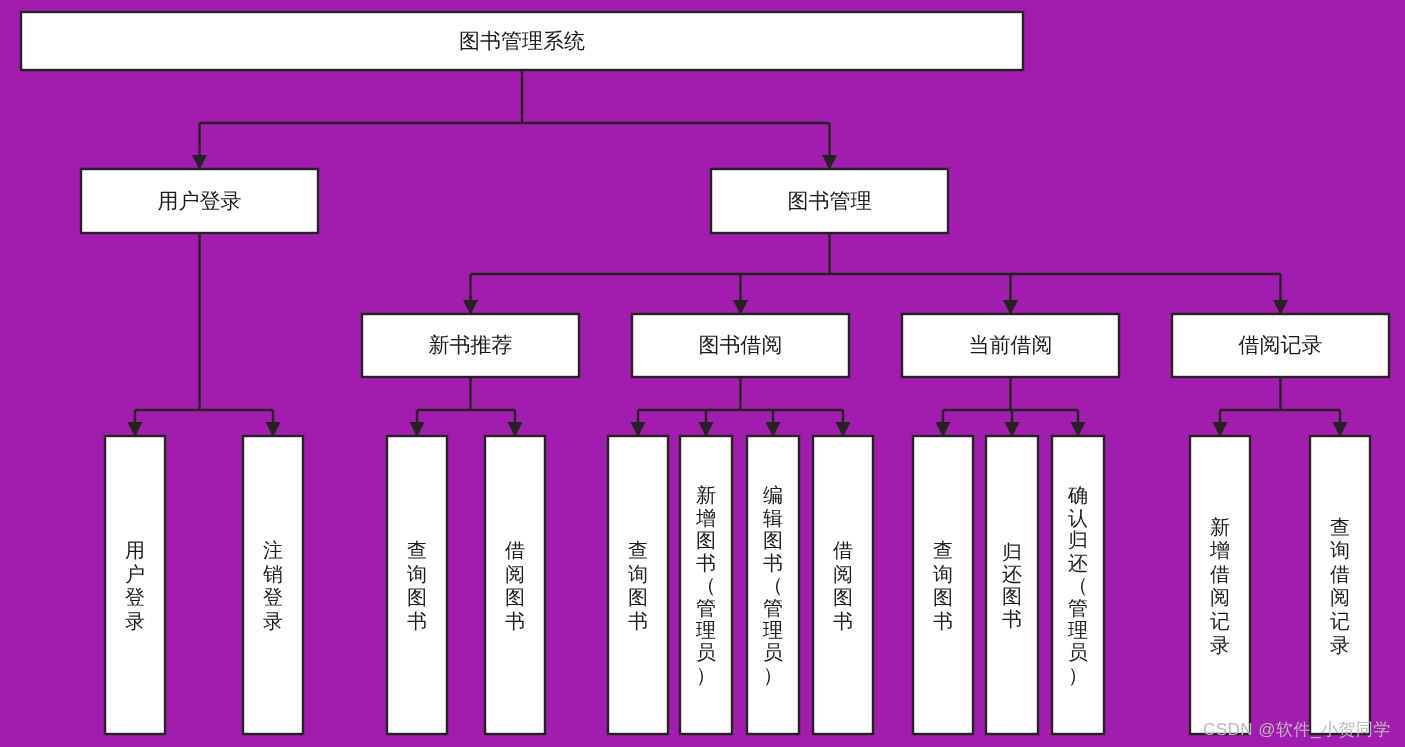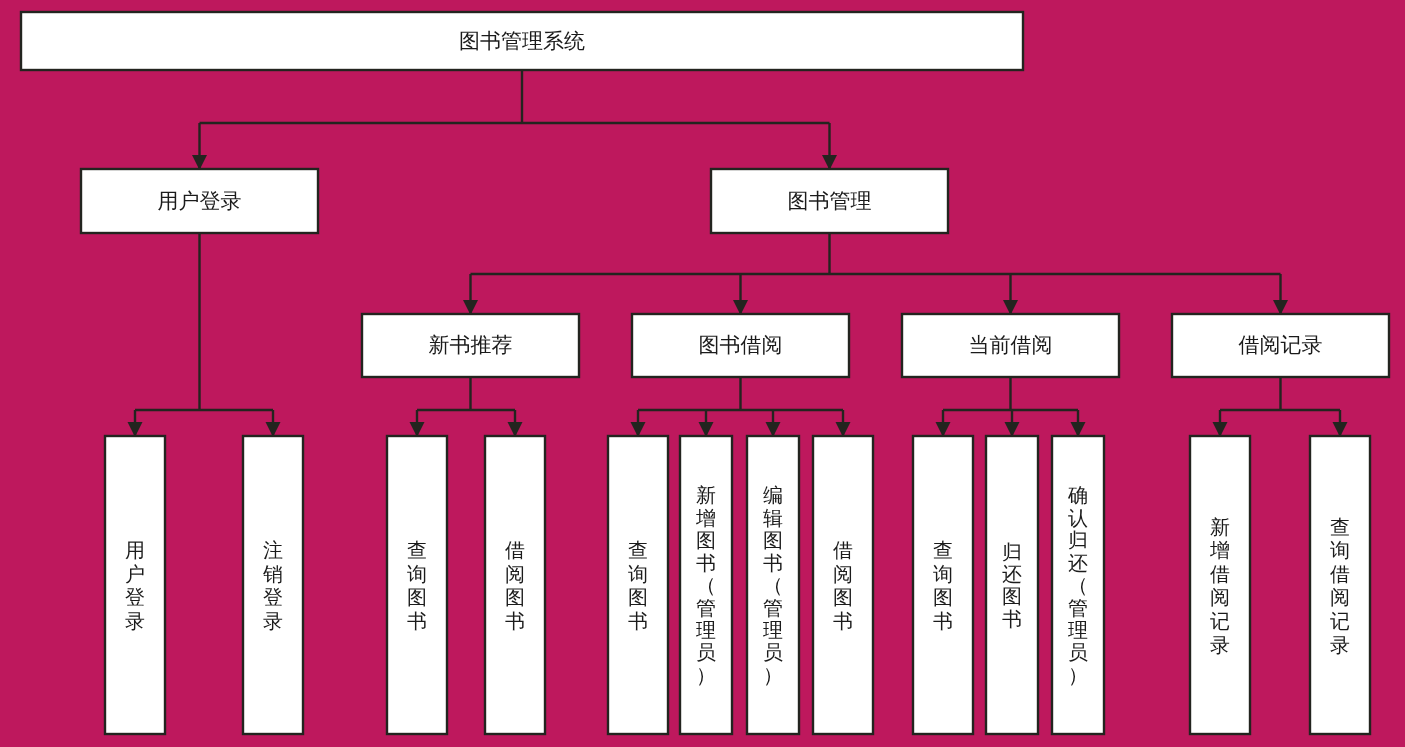"图书管理系统" #stage { background: #be185d -> #a21caf }
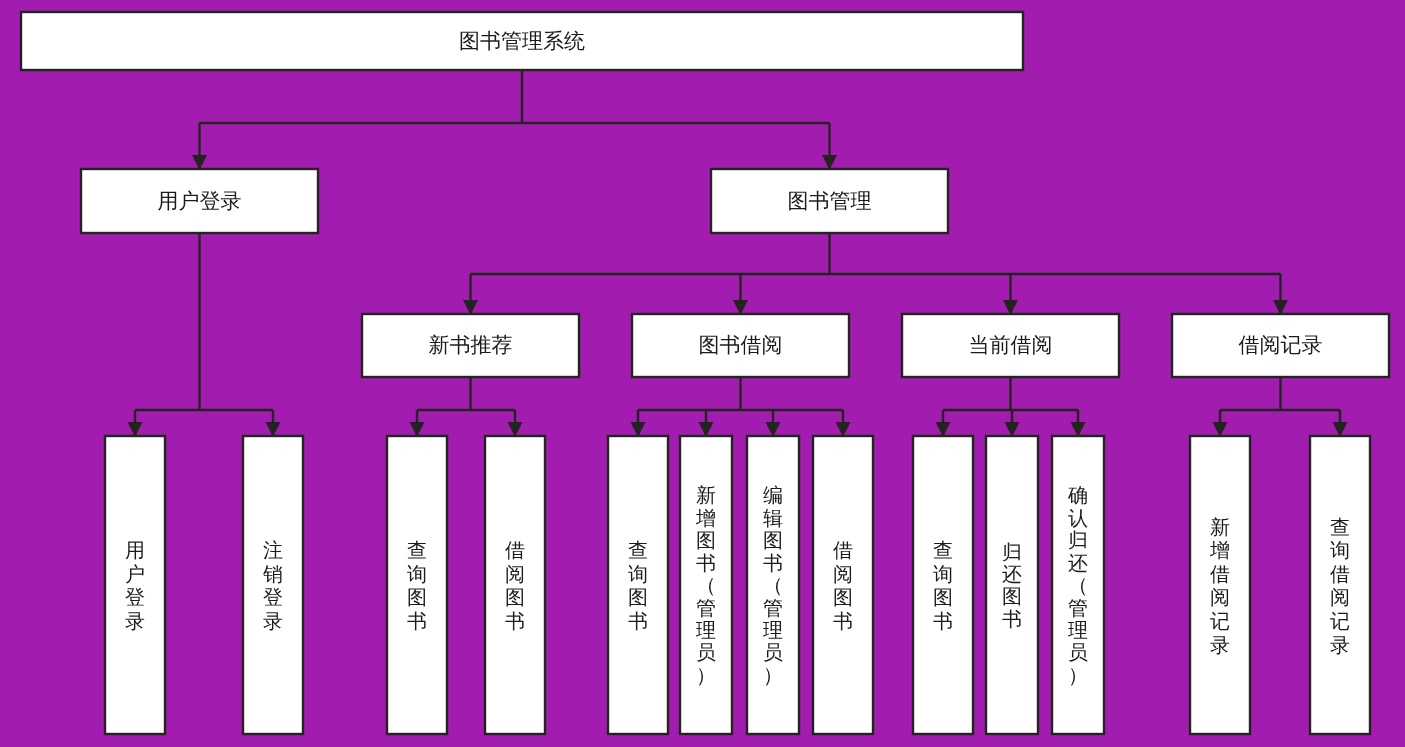"CSDN @软件_小贺同学" div.watermark { html: none -> <div>CSDN @软件_小贺同学</div> }
